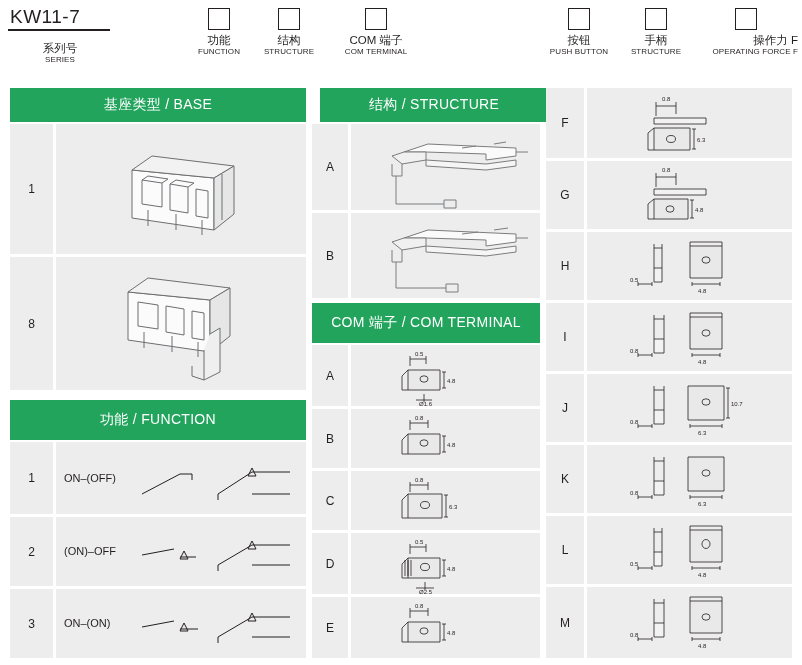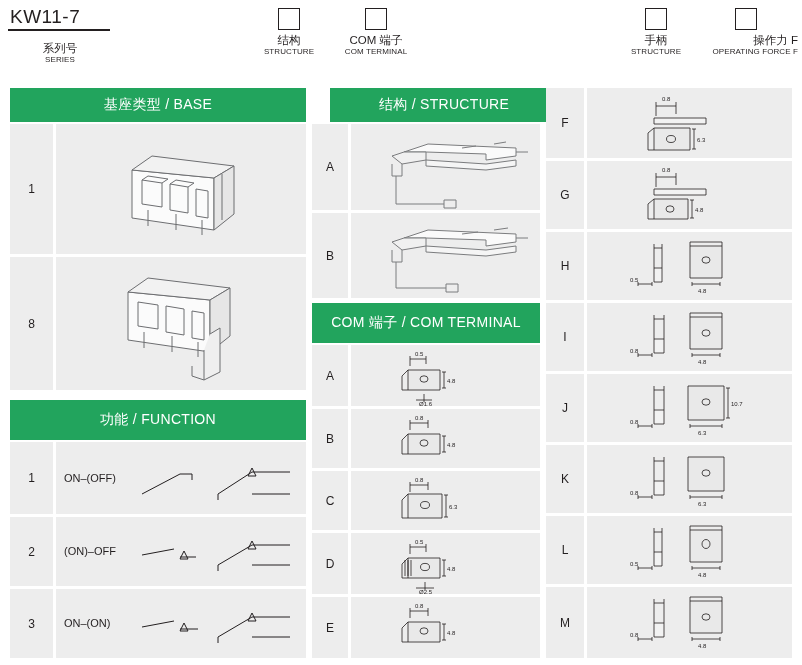"功能" div.hdr-col { html: none -> <div> <div></div> <div>功能</div> <div>FUNCTION</div> </div> }
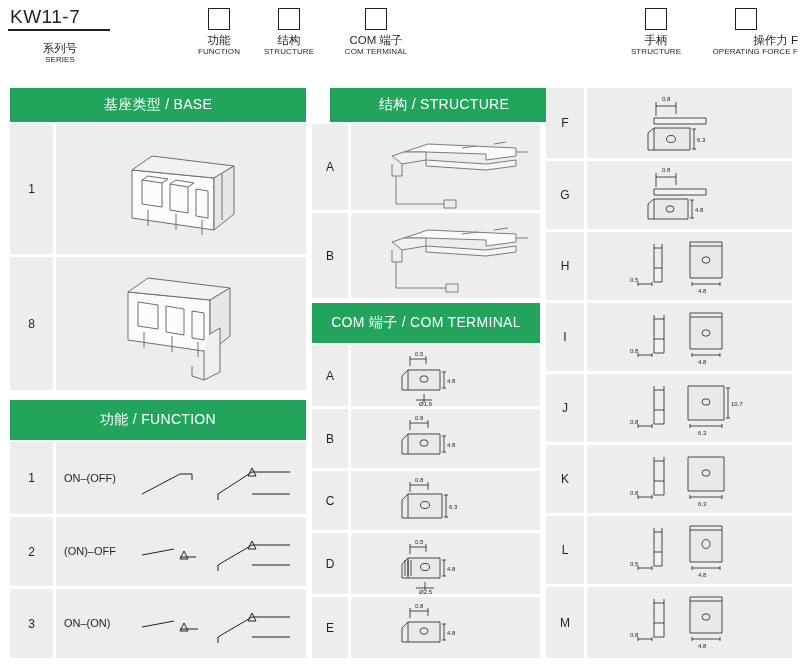"按钮" div.hdr-col { html: none -> <div> <div></div> <div>按钮</div> <div>PUSH BUTTON</div> </div> }
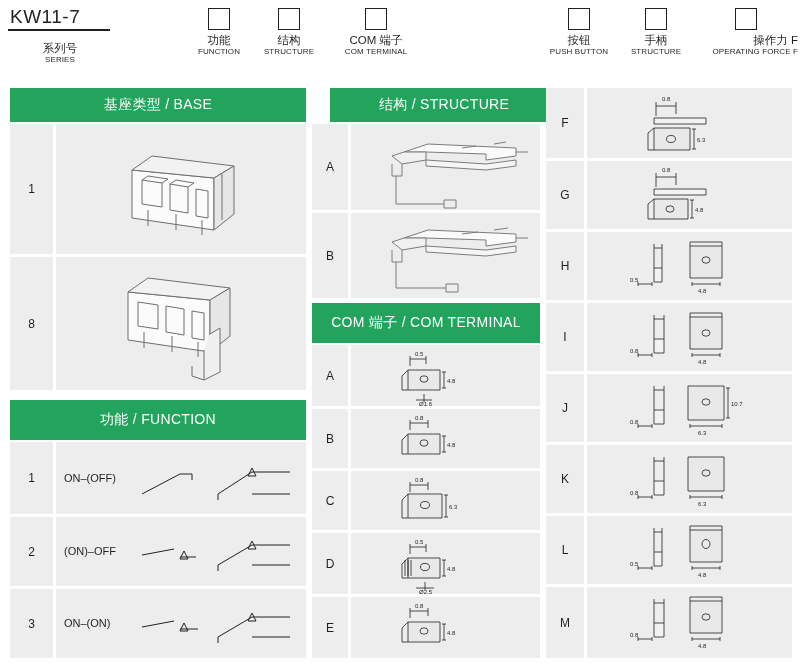"结构 / STRUCTURE" div.greenbar { left: 330px -> 320px }
